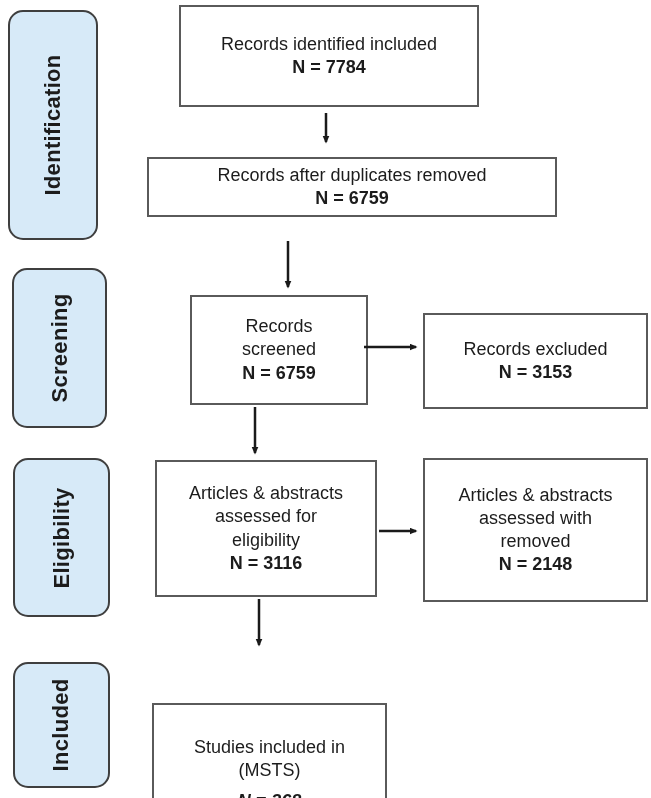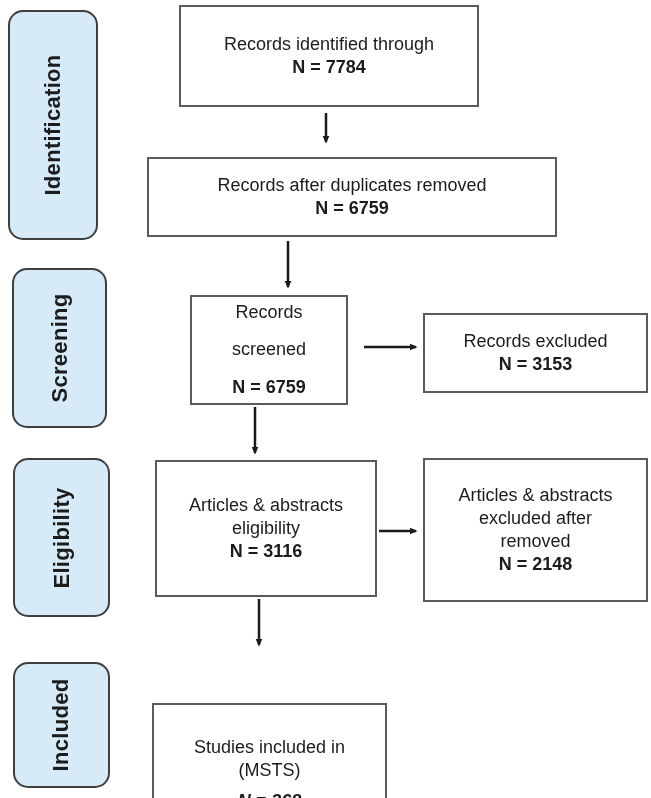"Records identified through" span { text: through -> included }
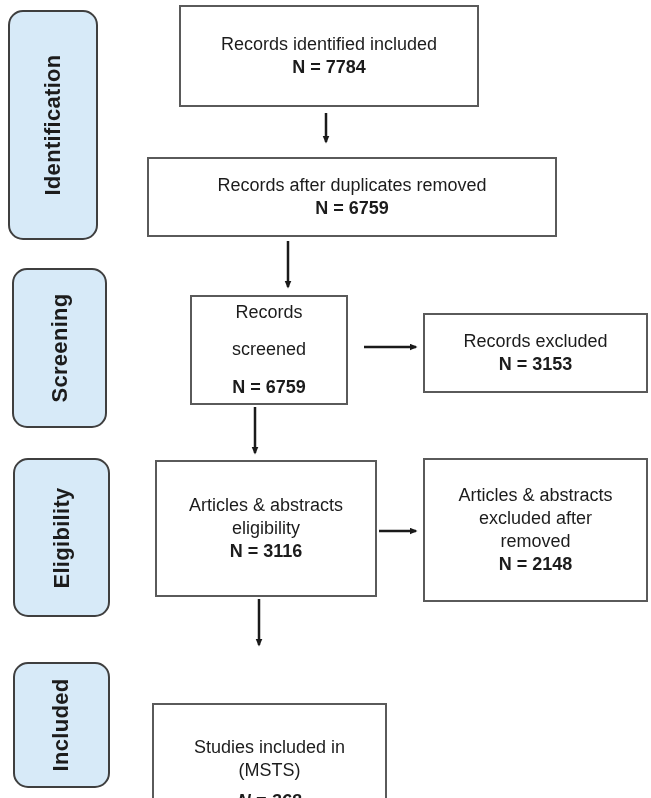"Records after duplicates removed" .box-duplicates { height: 80px -> 60px }
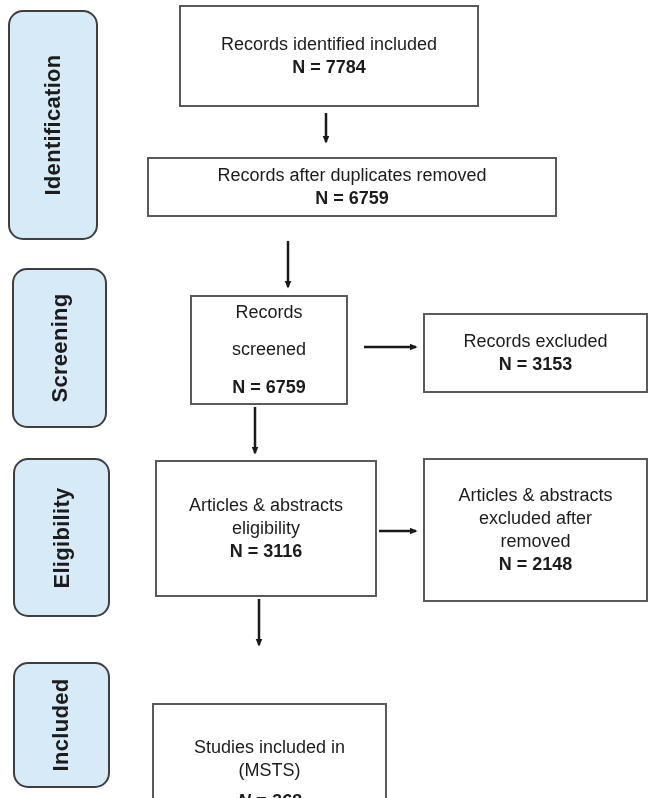"Records" .box-screened { justify-content: space-between -> none; width: 158px -> 178px }
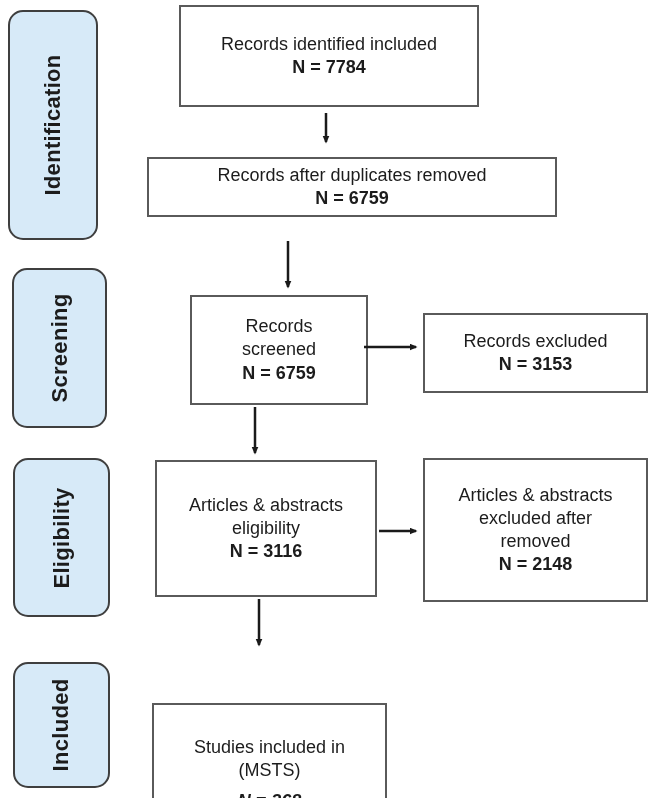"Records excluded" .box-records-excluded { height: 80px -> 96px }
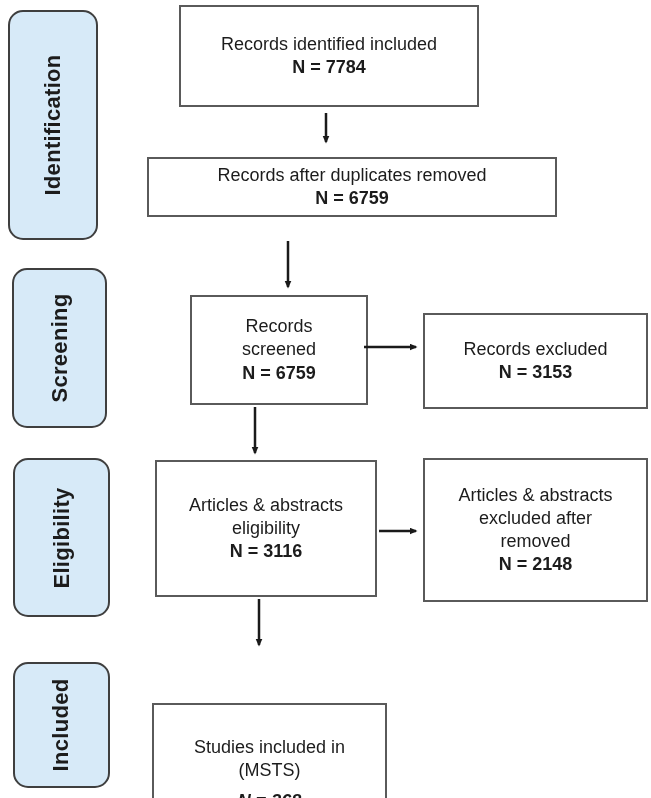"assessed for" span { html: none -> <span>assessed for</span> }
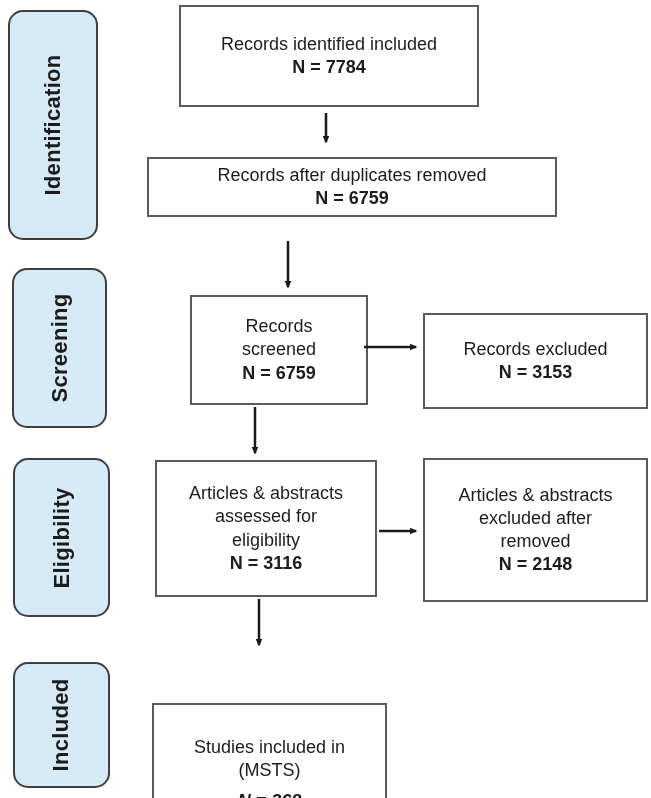"excluded after" span { text: excluded after -> assessed with }
